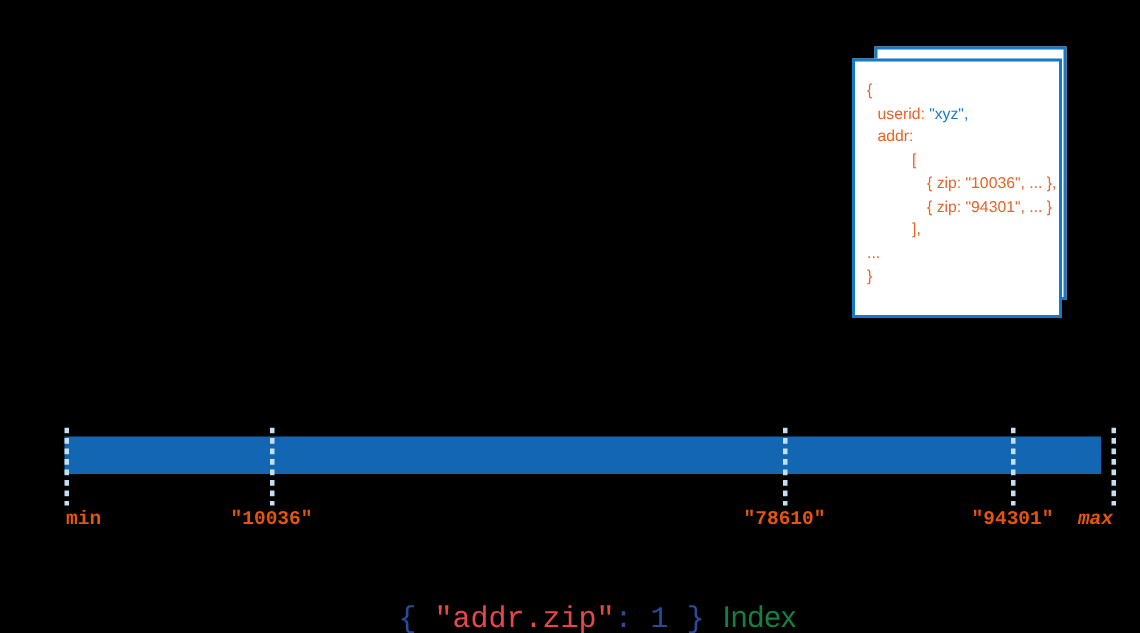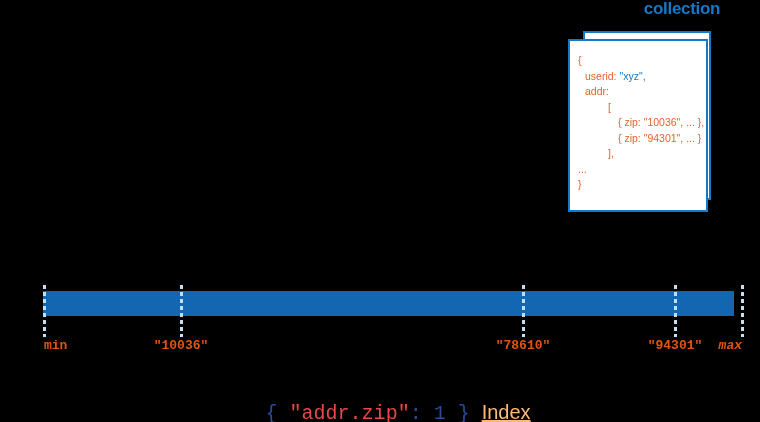"collection" div { html: <div>collection</div> -> none }
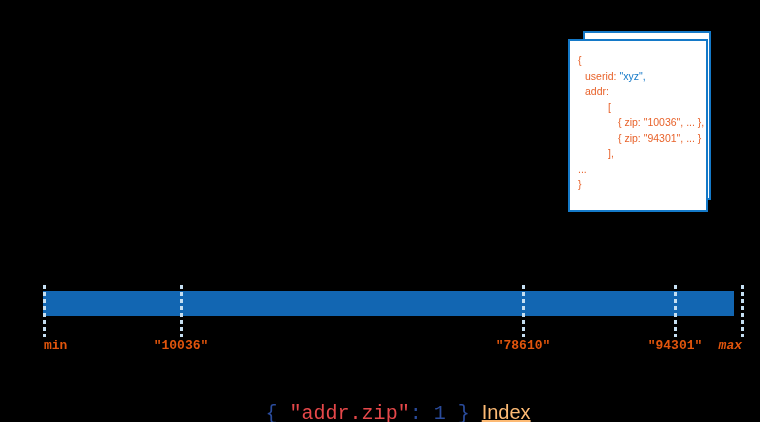"Index" .cap-word { color: #fdba74 -> #15803d; text-decoration: underline -> none }
